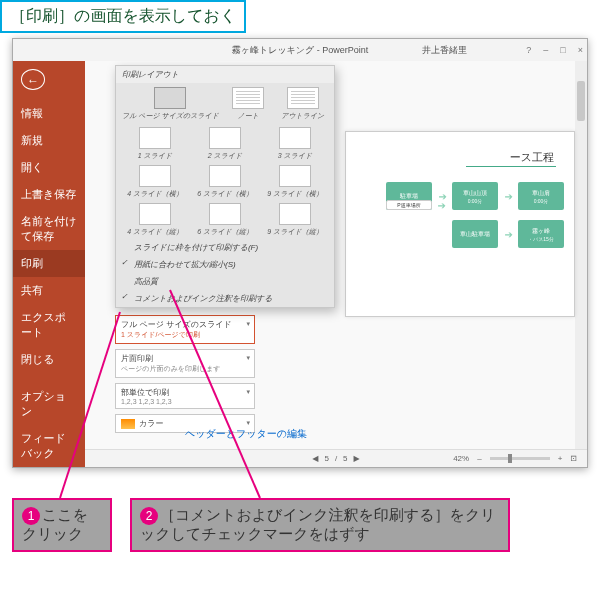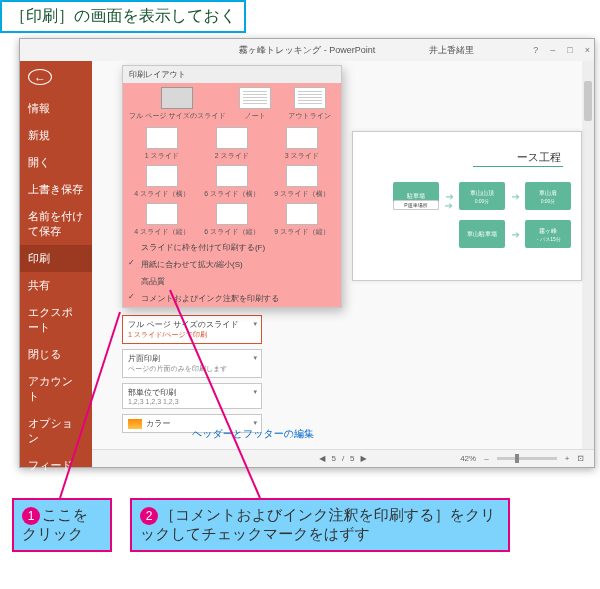"霧ヶ峰トレッキング - PowerPoint" .app { margin-left: 7px -> none }
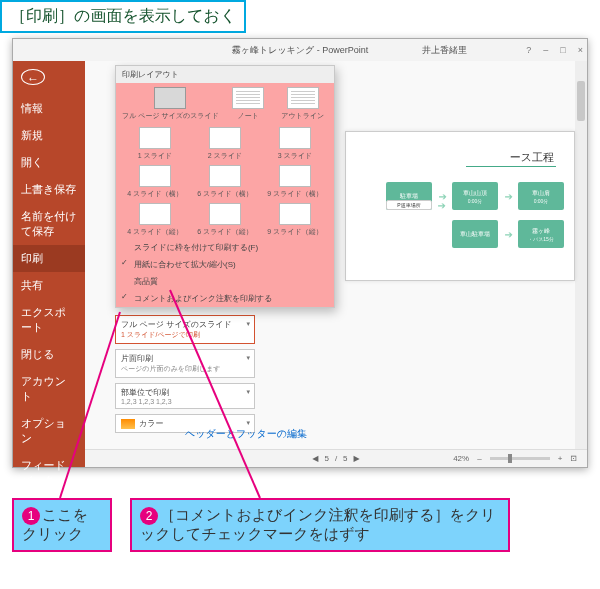"印刷レイアウト" .dropdown { background: #fca5a5 -> #e5e5e5; font-style: none -> italic }
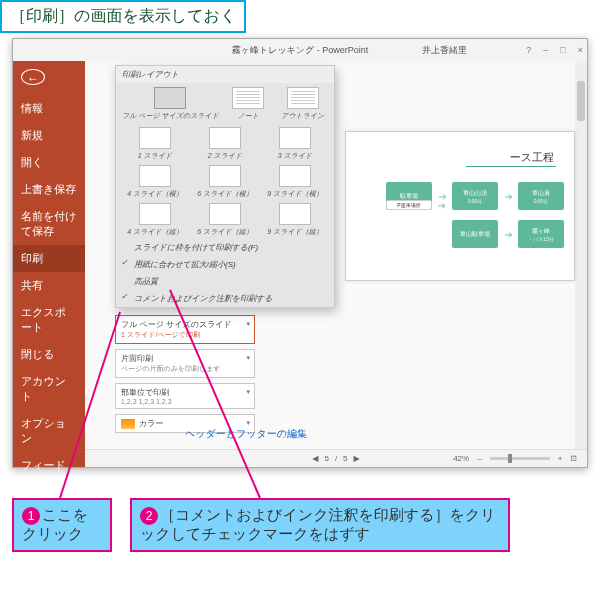"ース工程" .preview { height: 150px -> 186px }
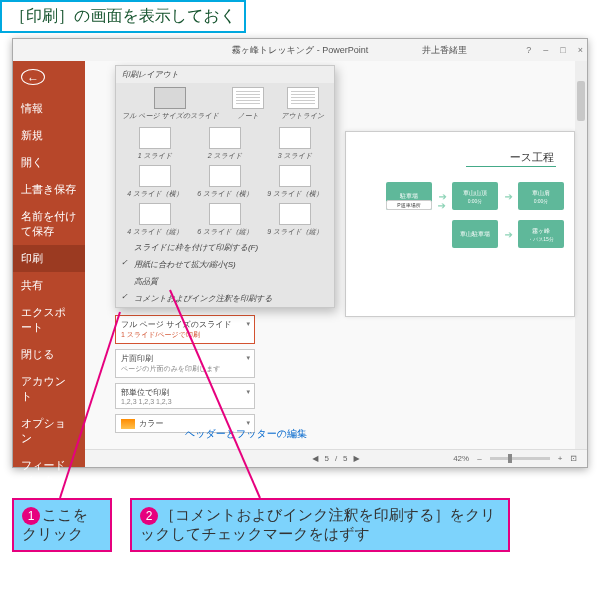"アカウント" div.sidebar-item { html: <div>アカウント</div> -> none }
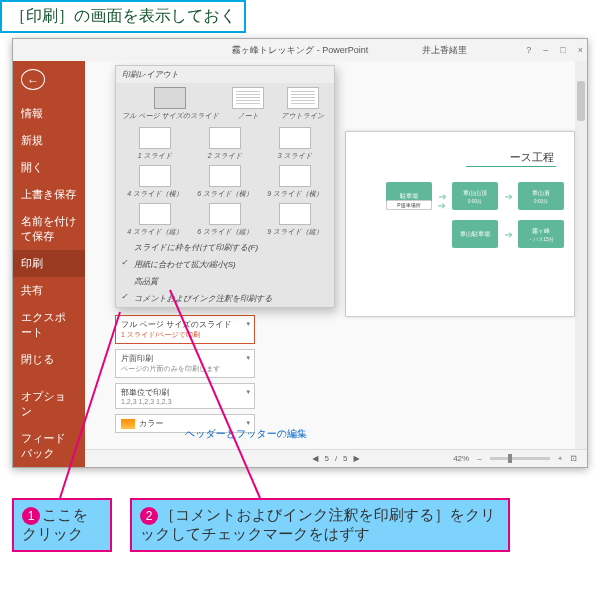"1 ここをクリック" .callout { background: #7dd3fc -> #a3a3a3 }
